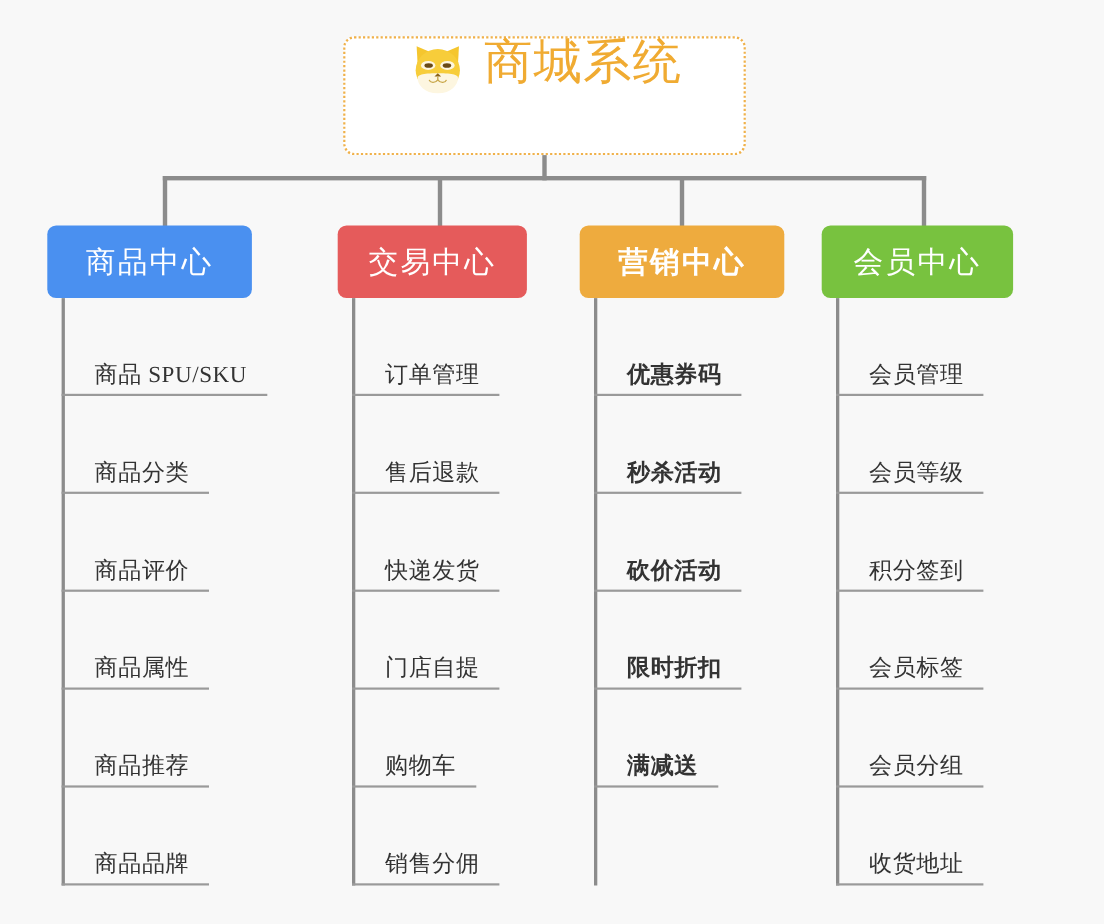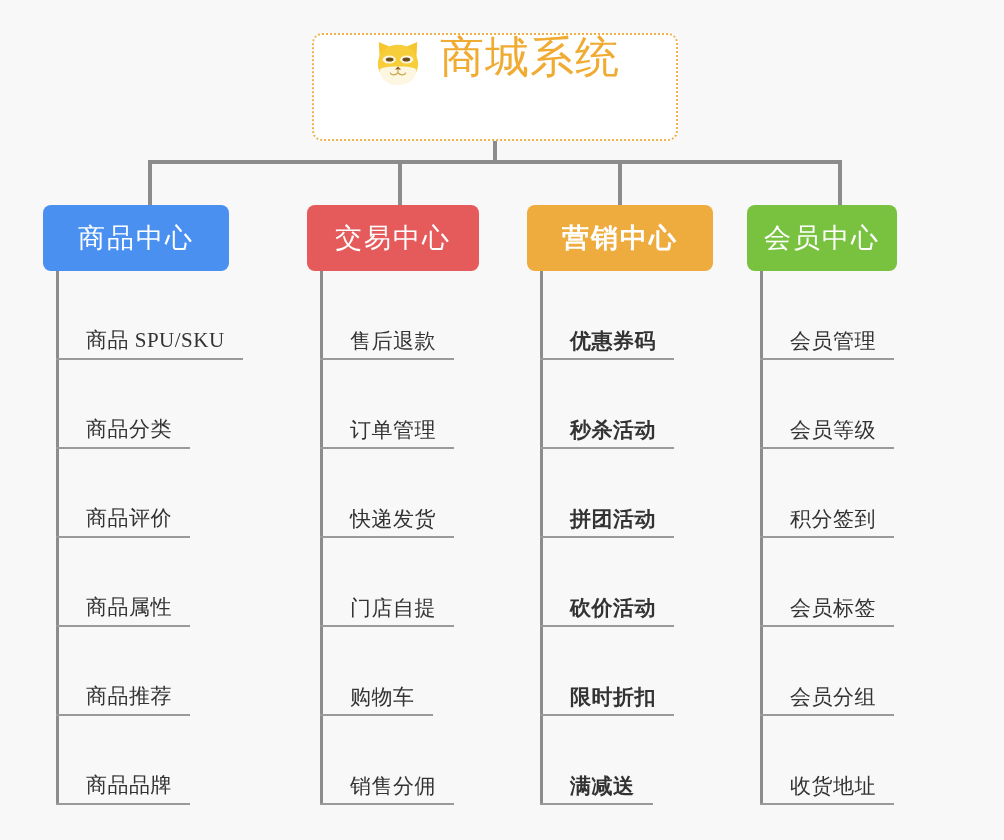"会员中心" #branch-3 .branch-head { width: 150px -> 174px }
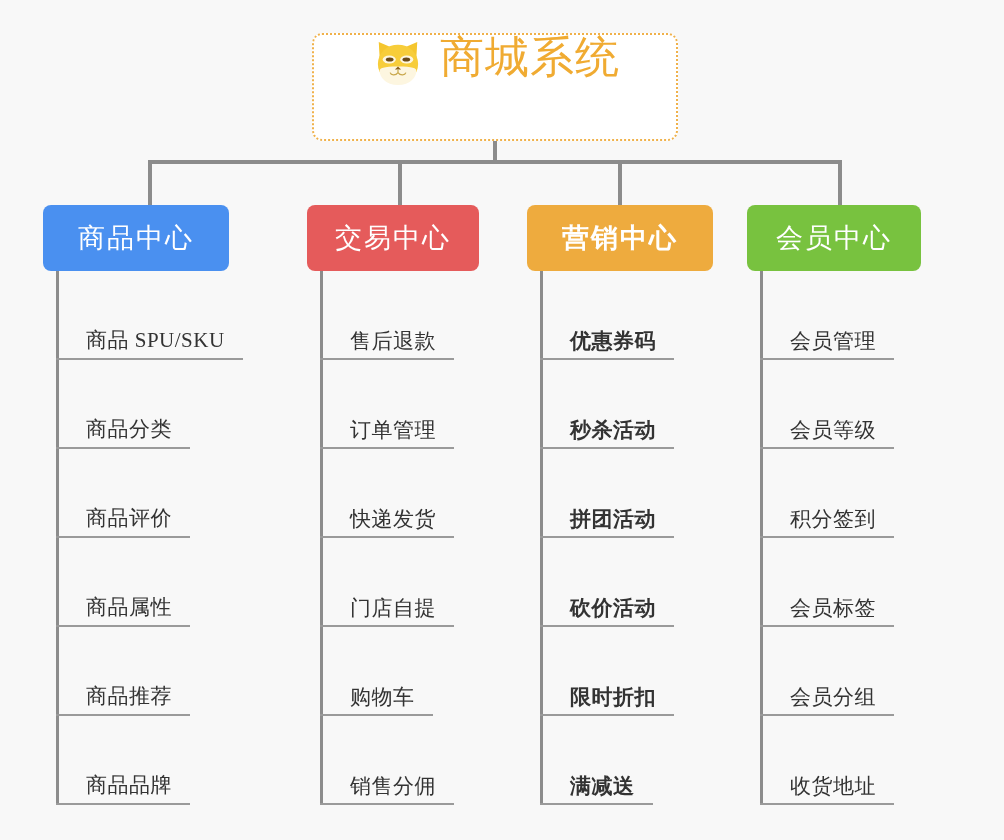"售后退款" div.leaf { order: before "订单管理" -> after "订单管理" }
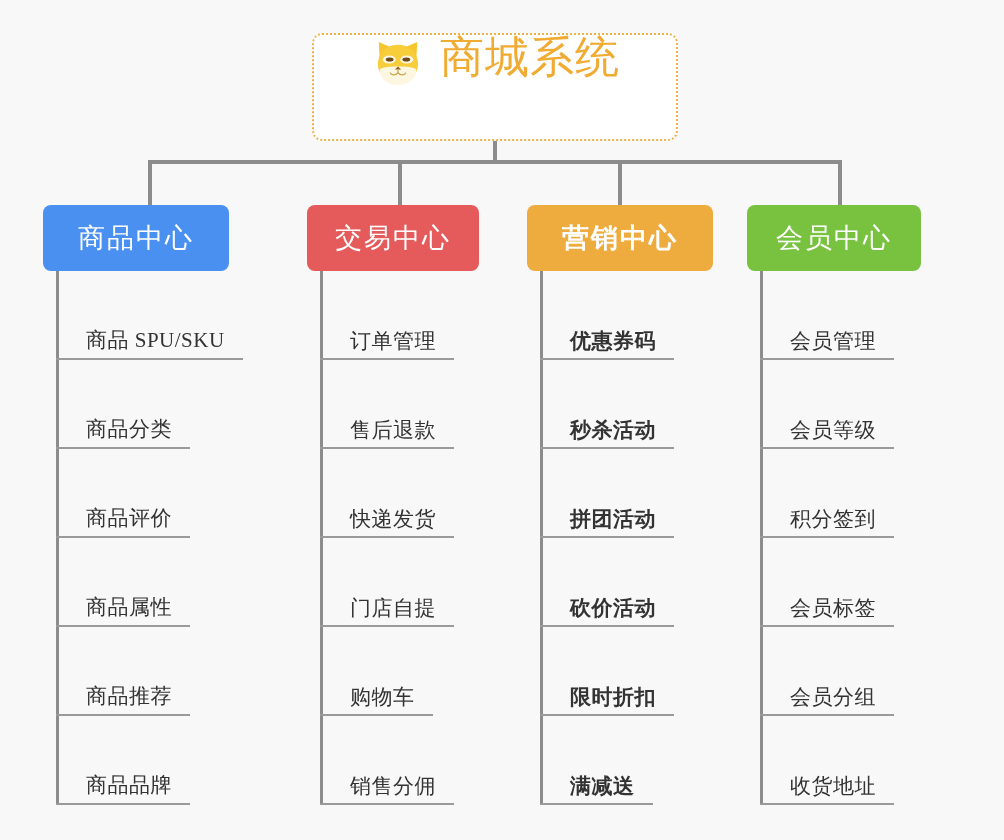"拼团活动" div.leaf { html: <div> <span><span>拼团活动</span></span> </div> -> none }
